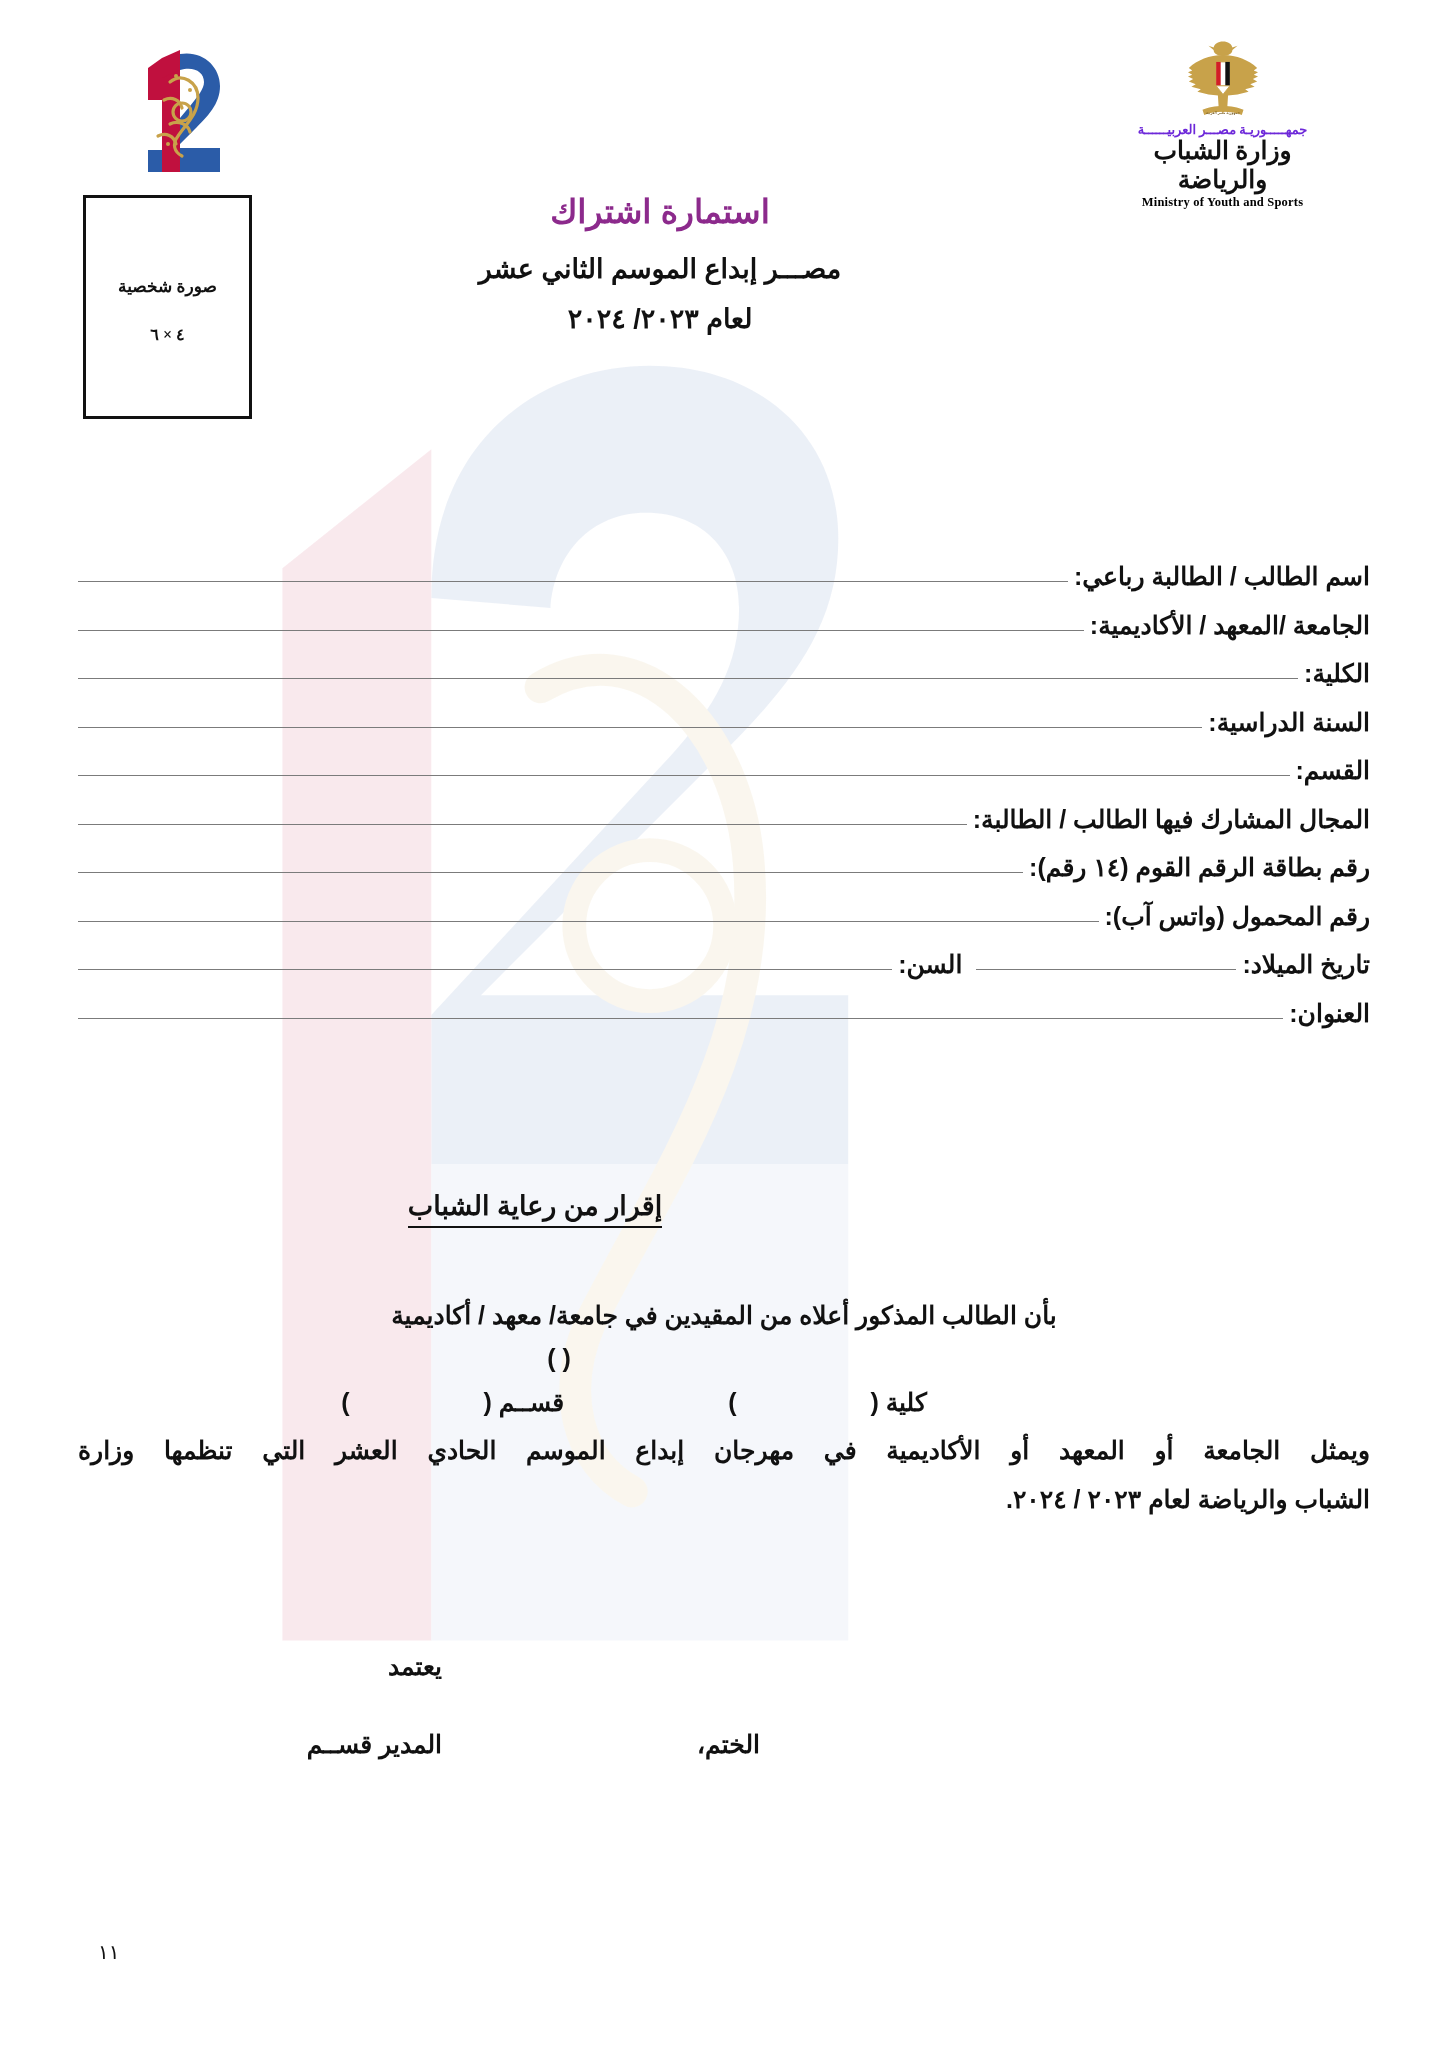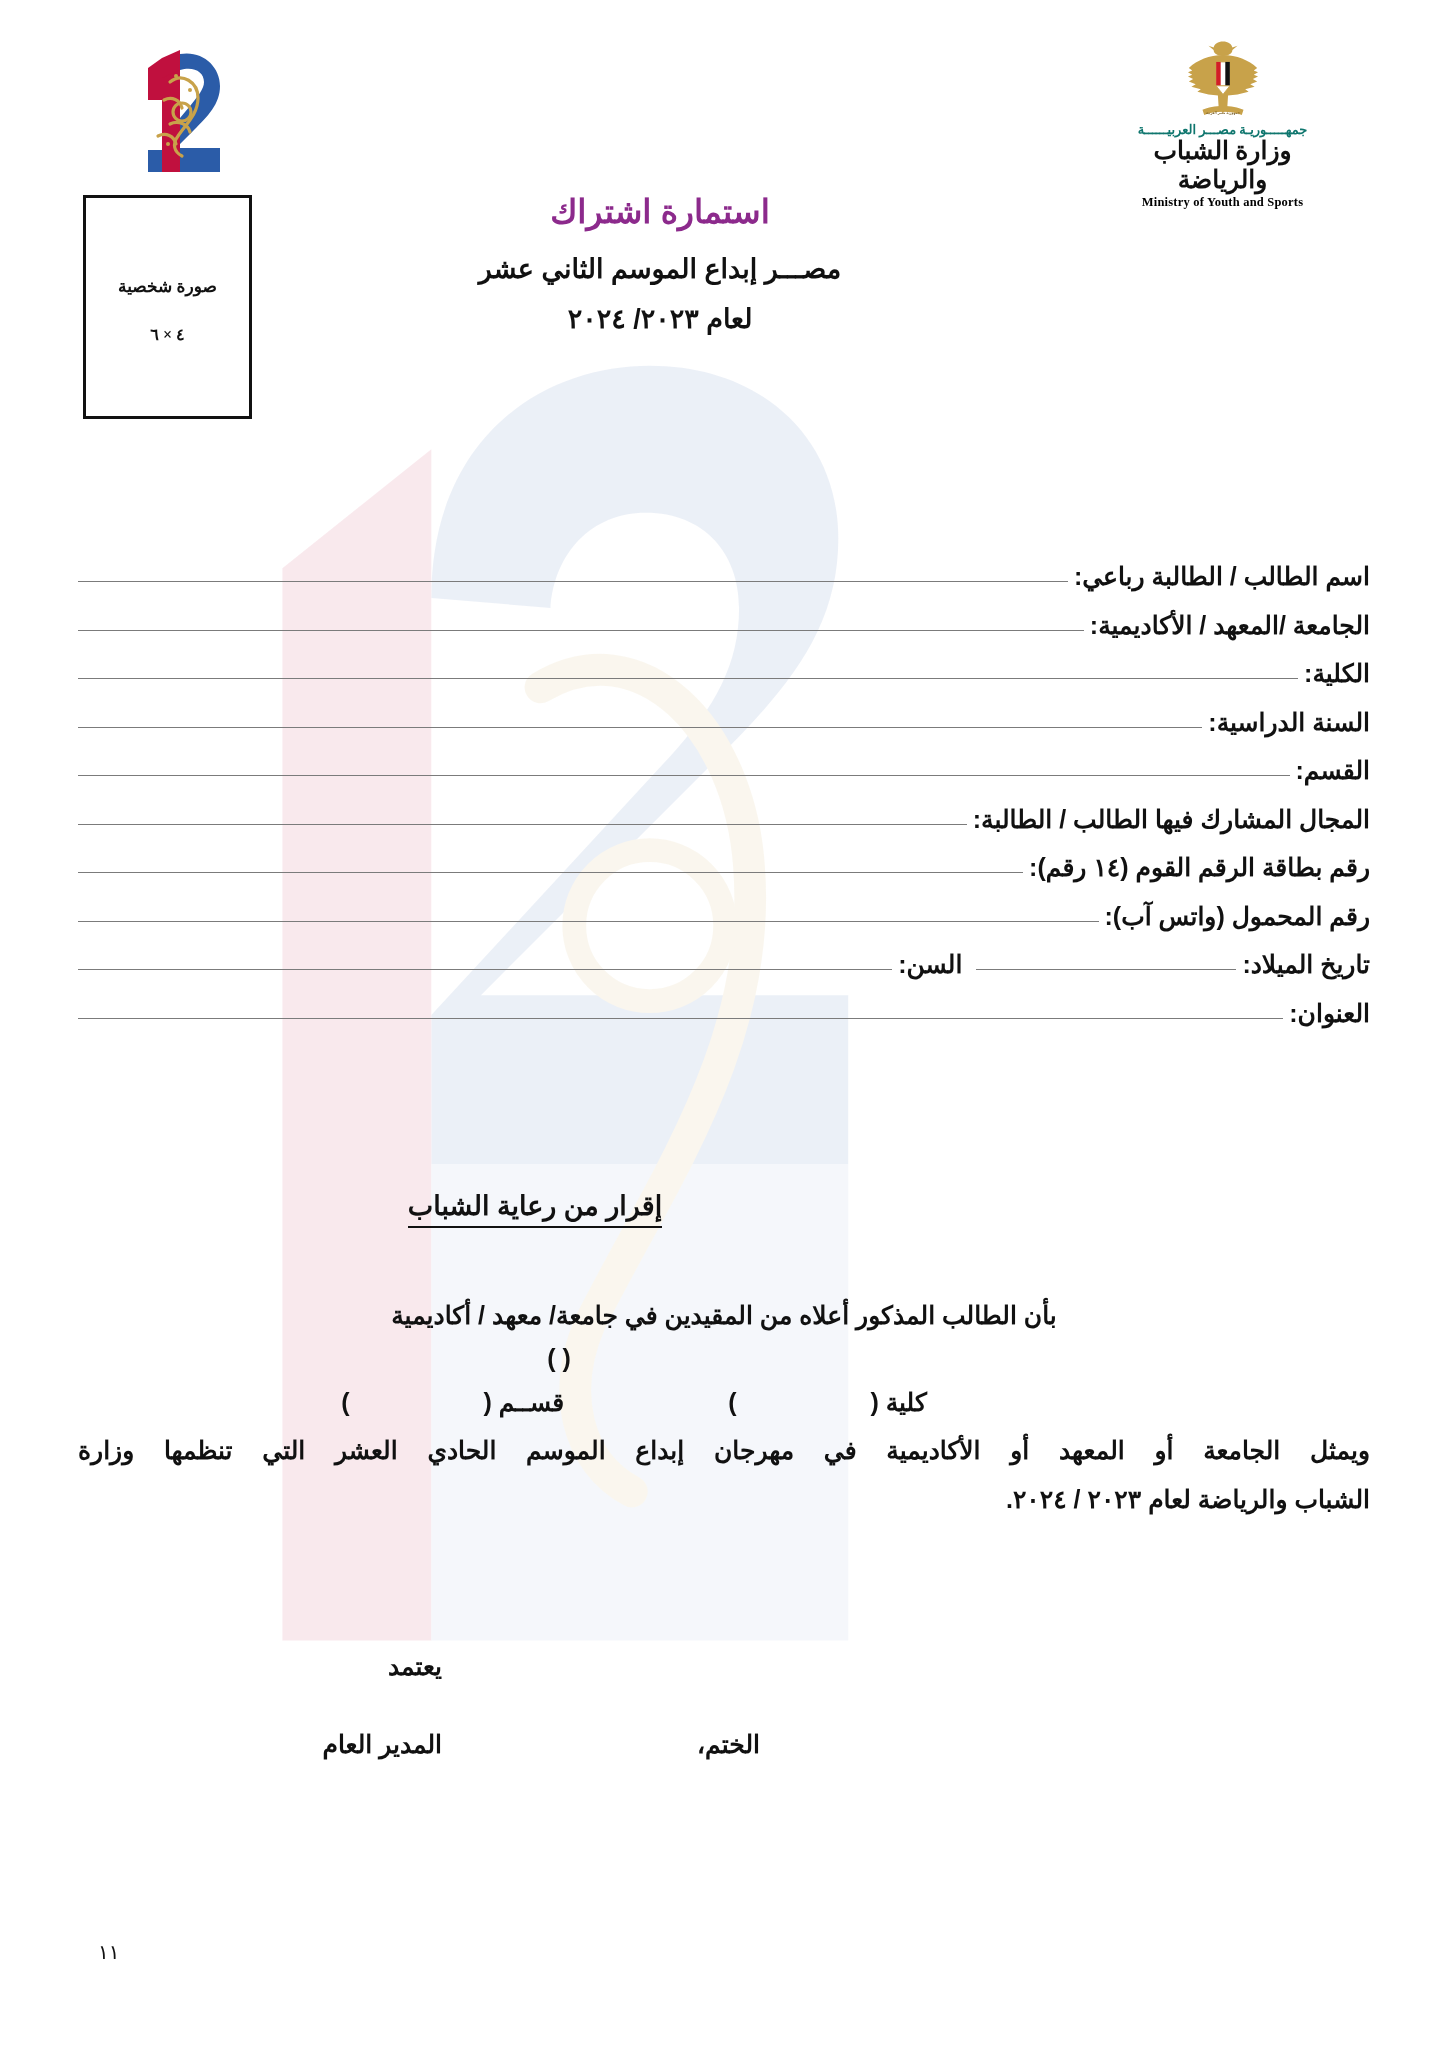"جمهـــــوريـة مصـــر العربيــــــة" .ministry-ar-1 { color: #0f766e -> #6d28d9 }
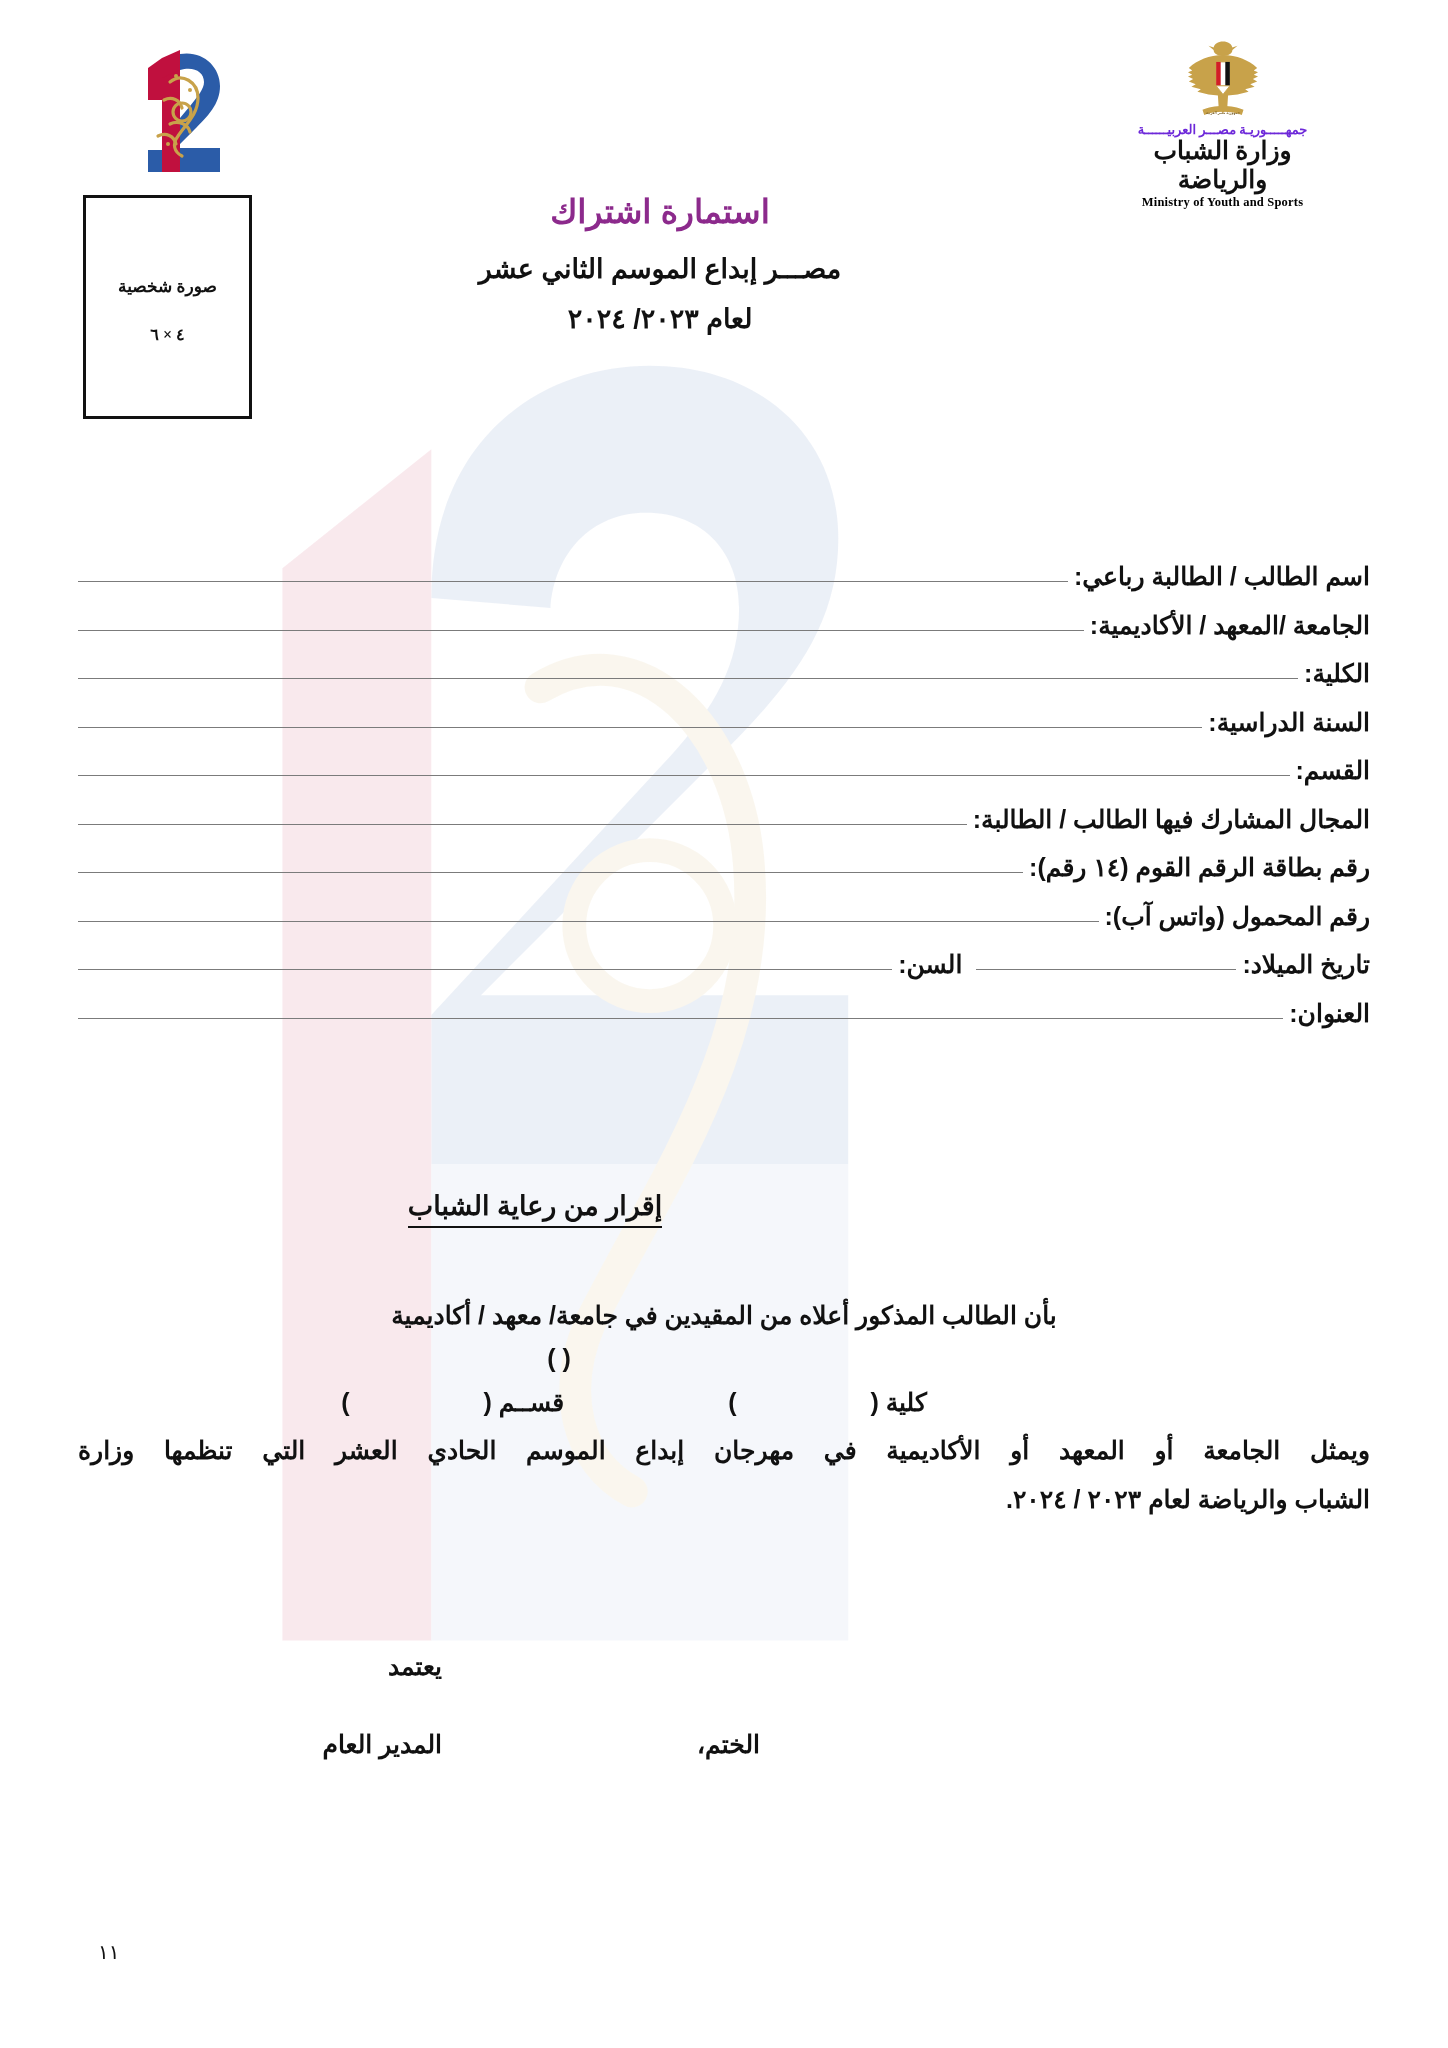"المدير العام" div.sign-director { text: العام -> قســم }
